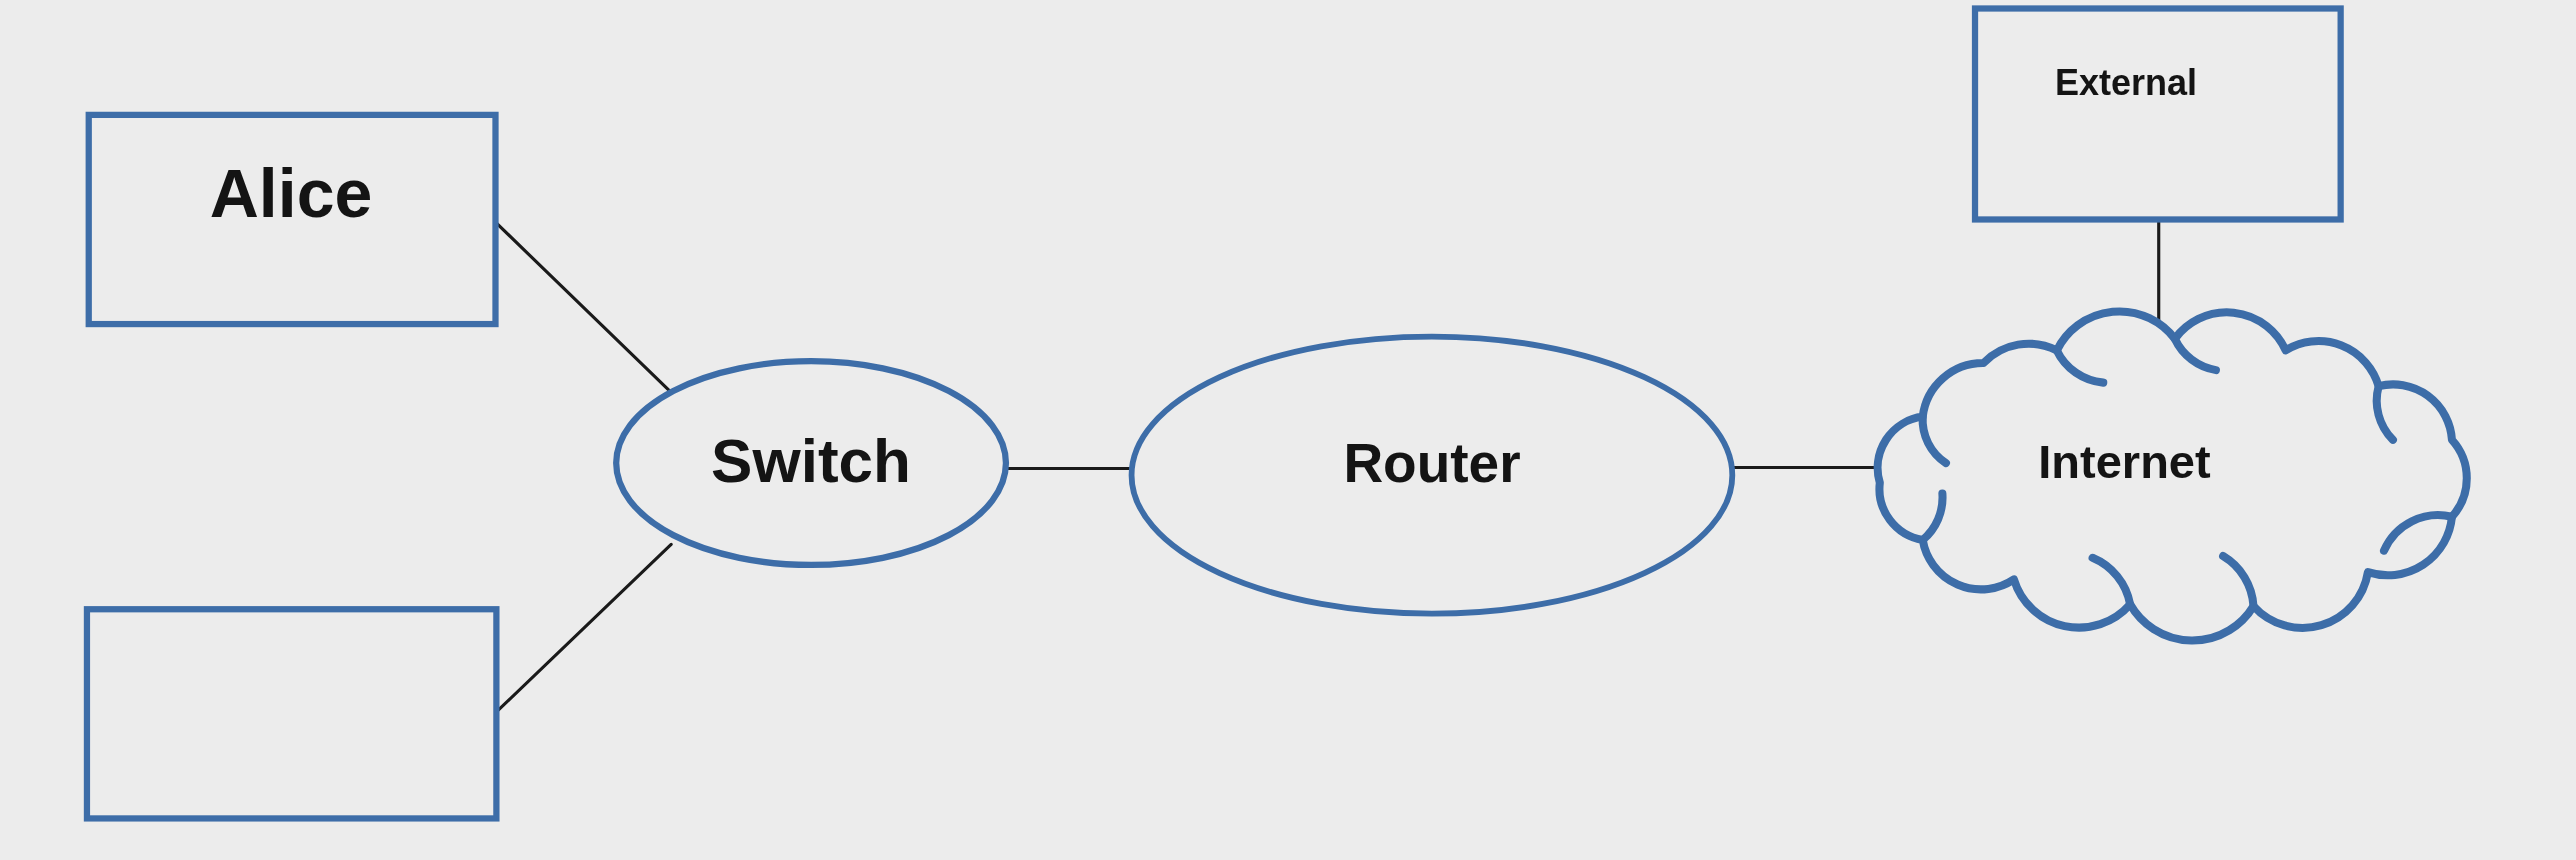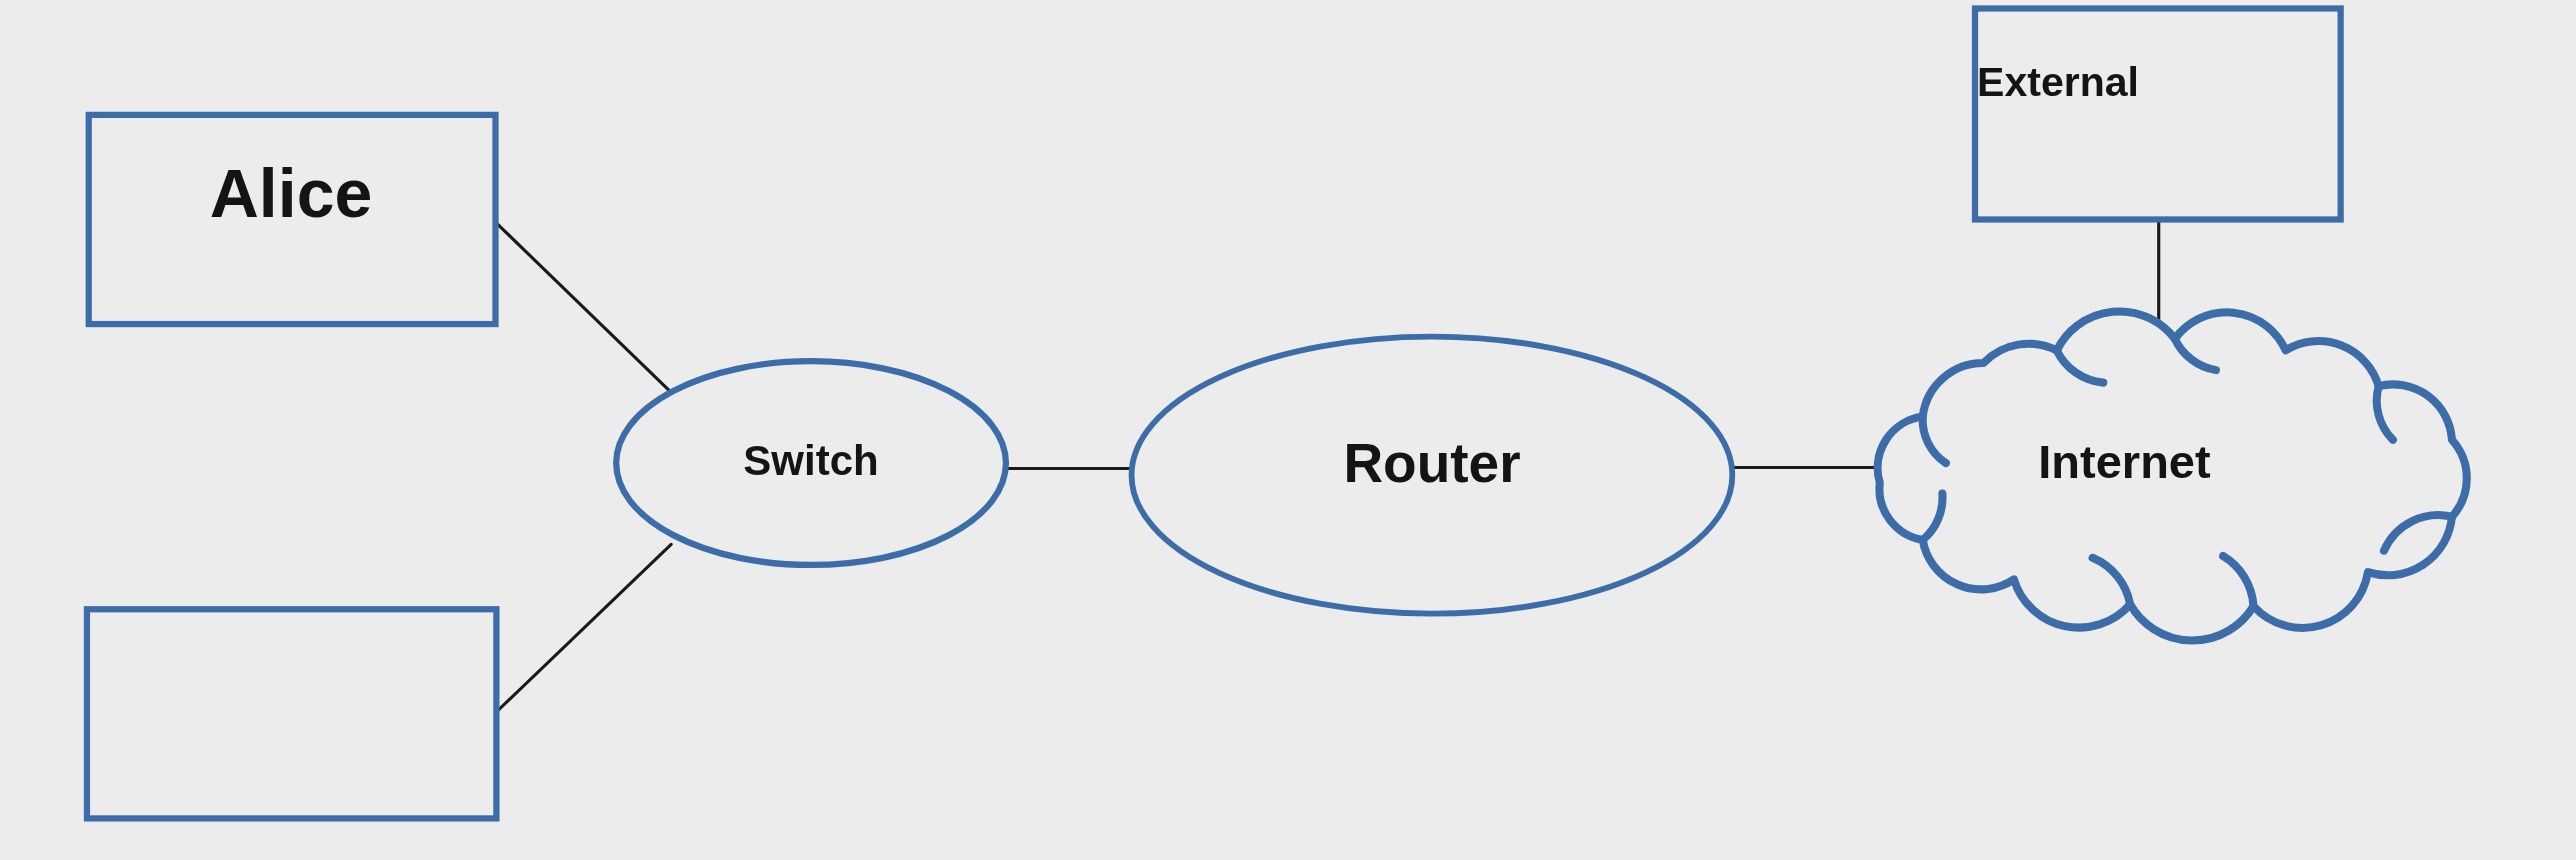"External" .label-external { font-size: 41px -> 36px; left: 1896px -> 1964px }
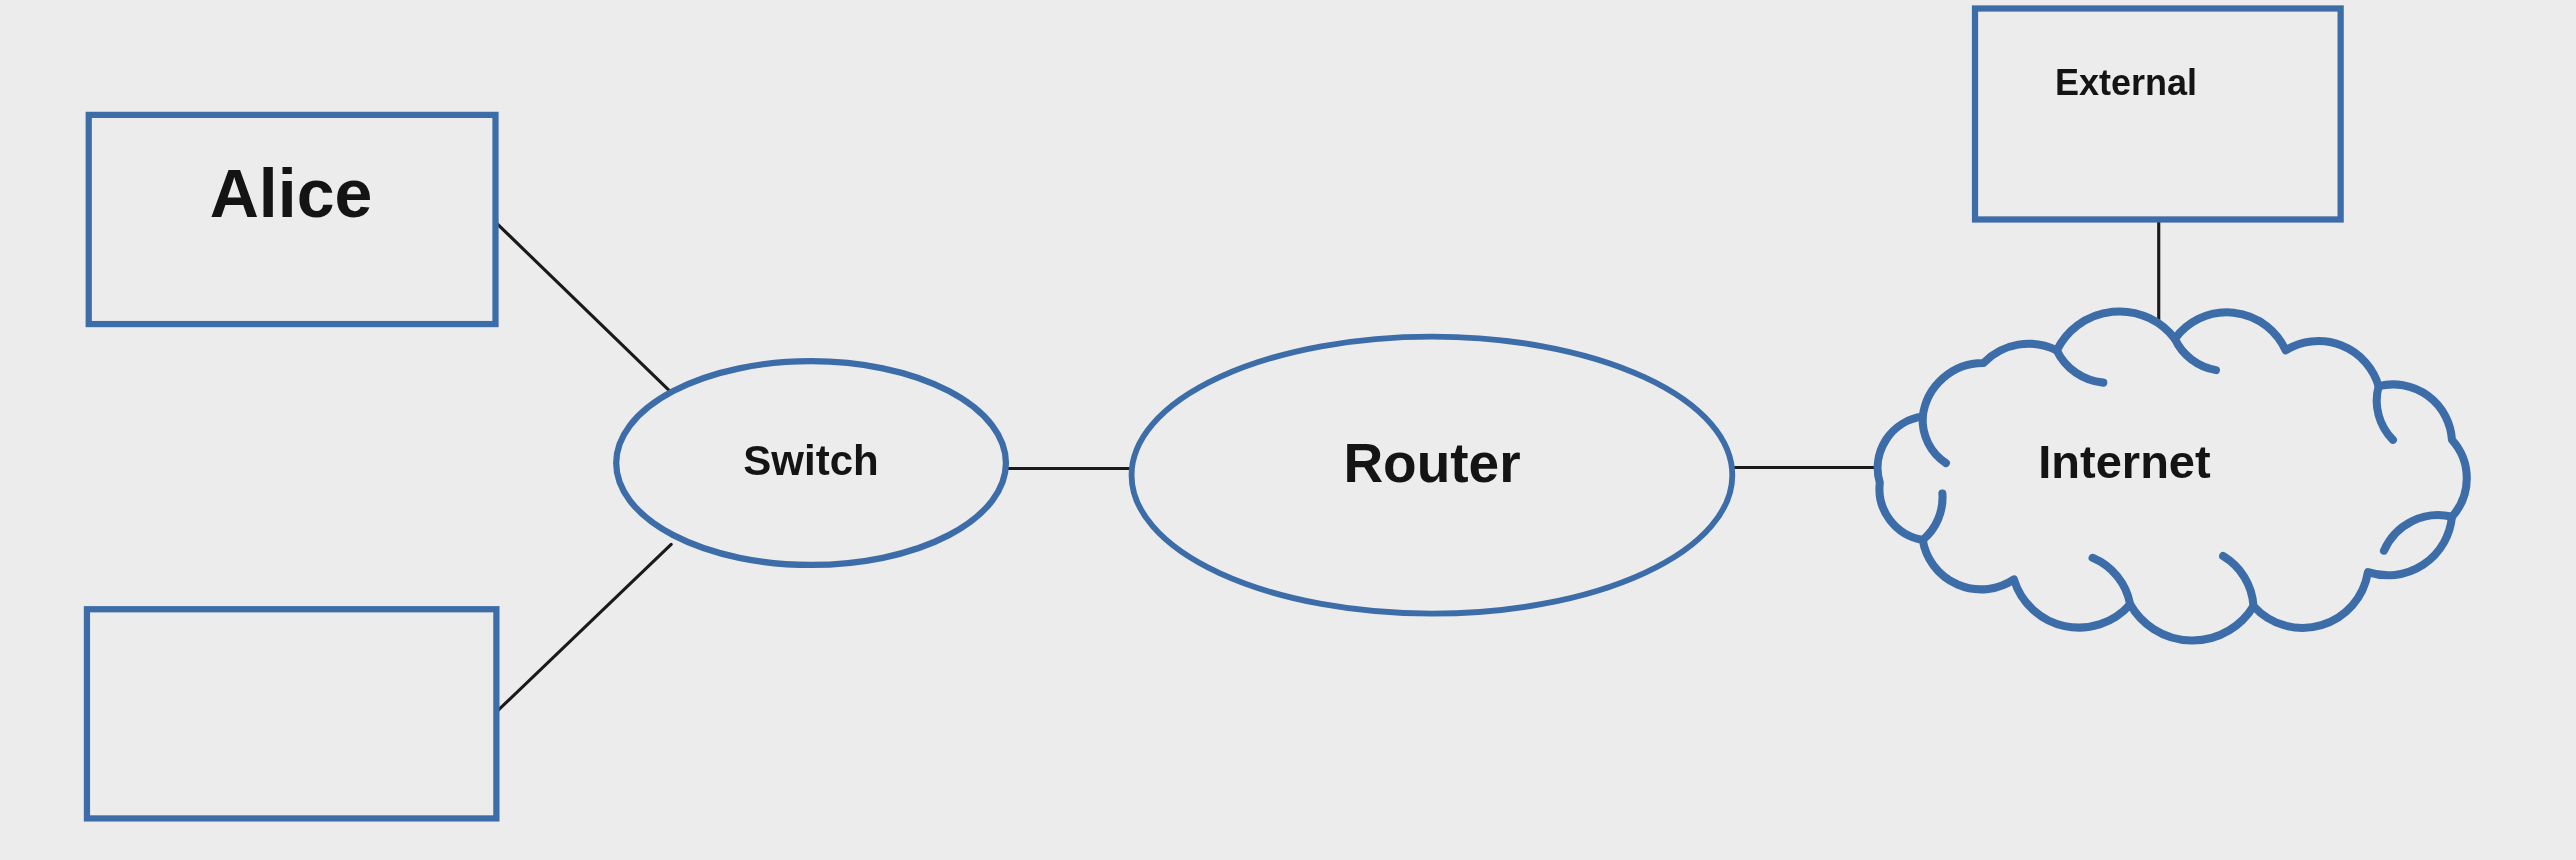"Switch" .label-switch { font-size: 42px -> 62px }
